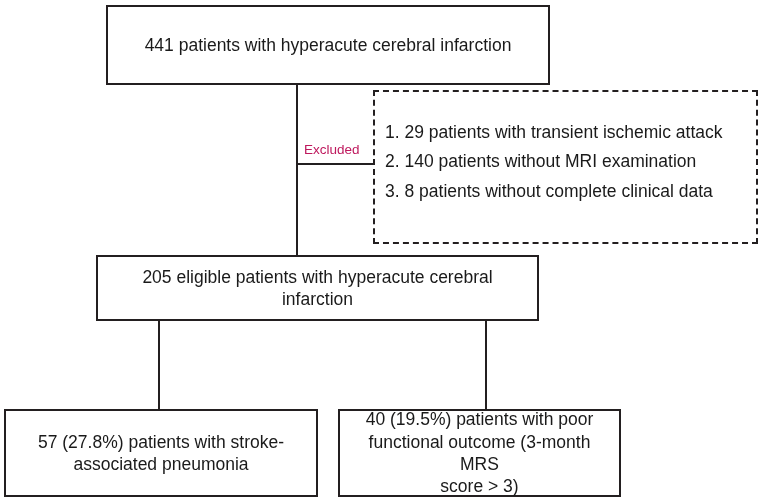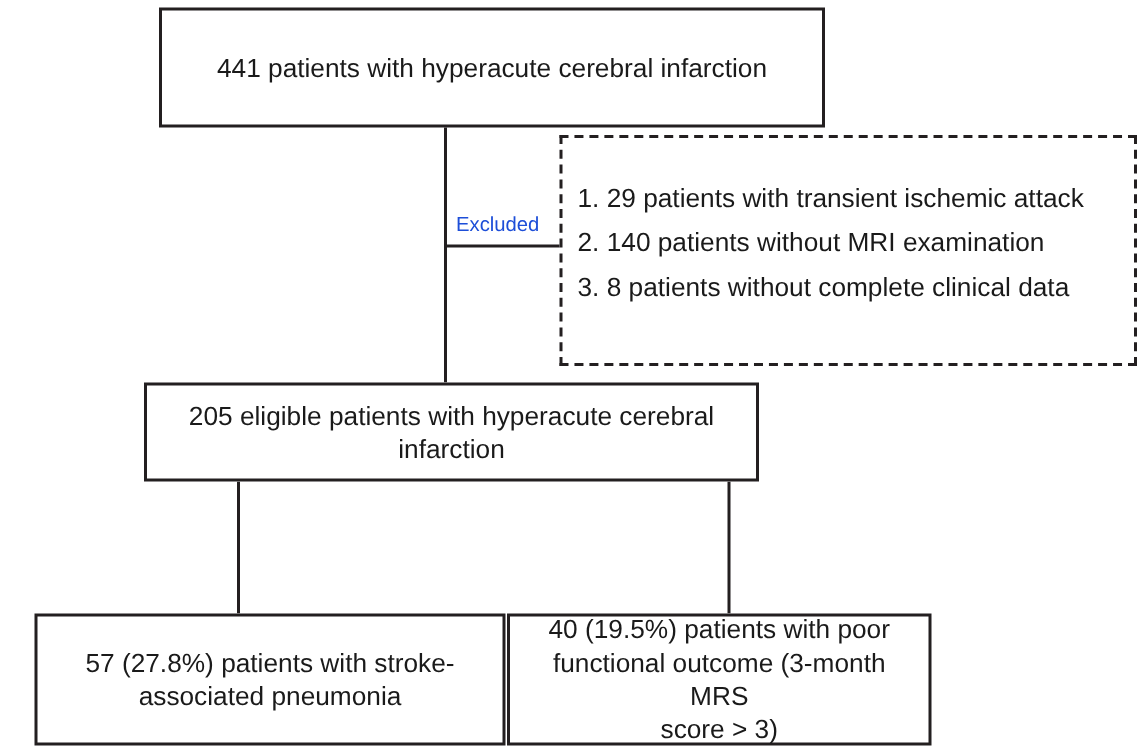"Excluded" #excluded-label { color: #1d4ed8 -> #be185d }
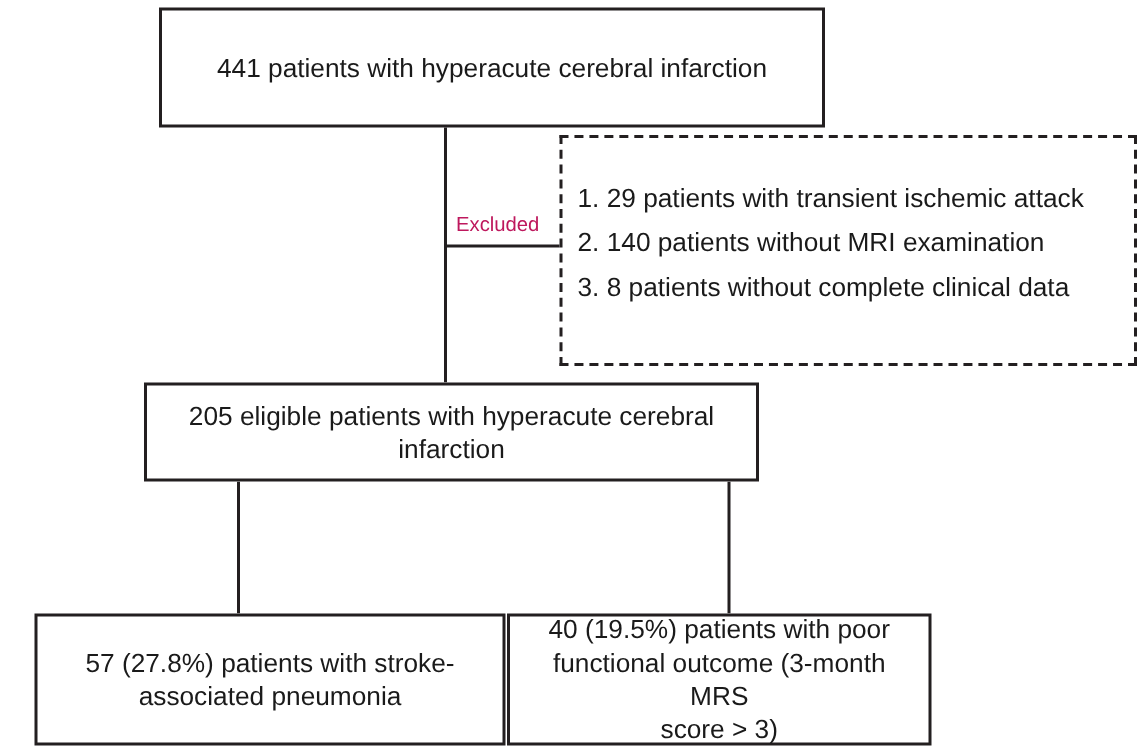"205 eligible patients with hyperacute" #box-eligible { width: 410px -> 443px }
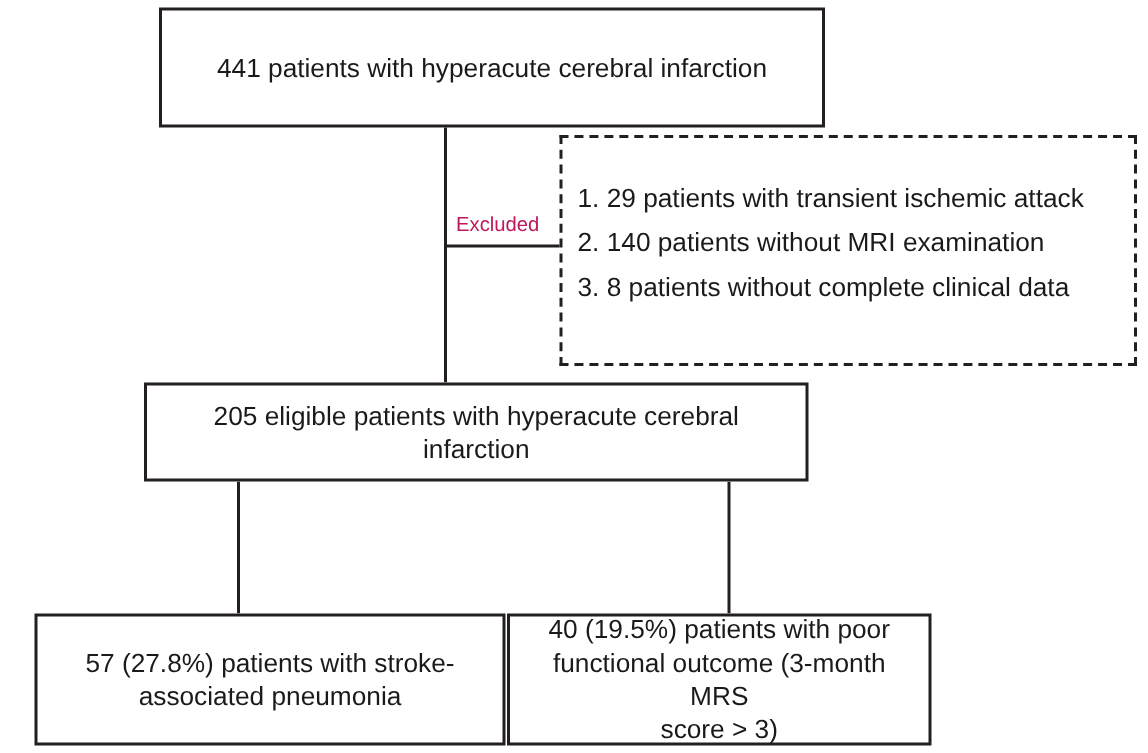"57 (27.8%) patients with stroke-" #box-sap { margin-left: 19px -> none }
